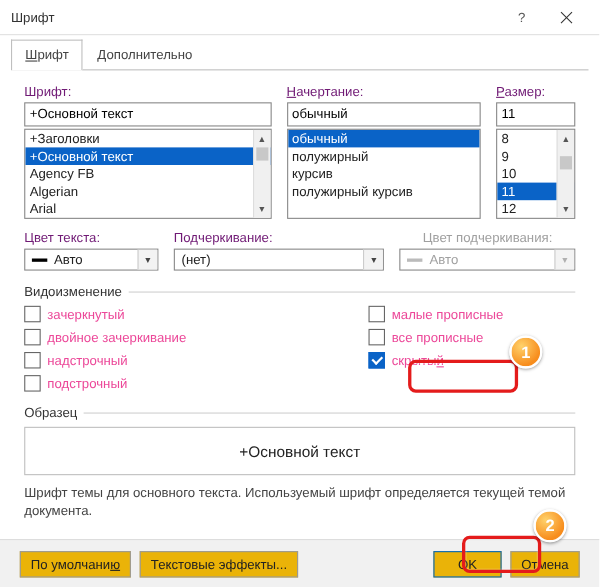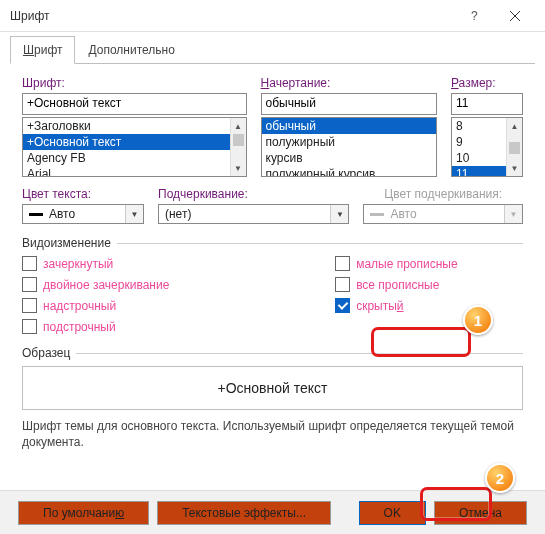"+Заголовки" .listbox { height: 60px -> 82px }
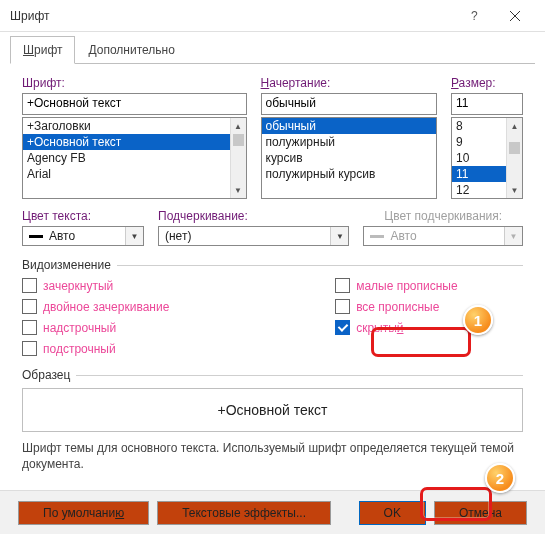"Algerian" div.item { html: none -> <div>Algerian</div> }
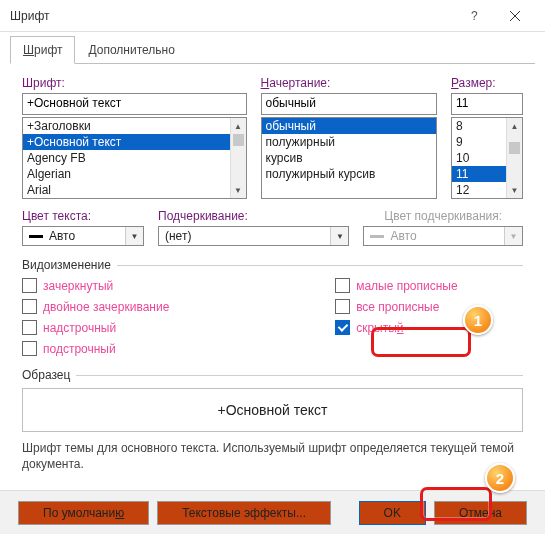"По умолчани" .button { background: #c2410c -> #eab308; padding: 0 24px -> 0 9px }
